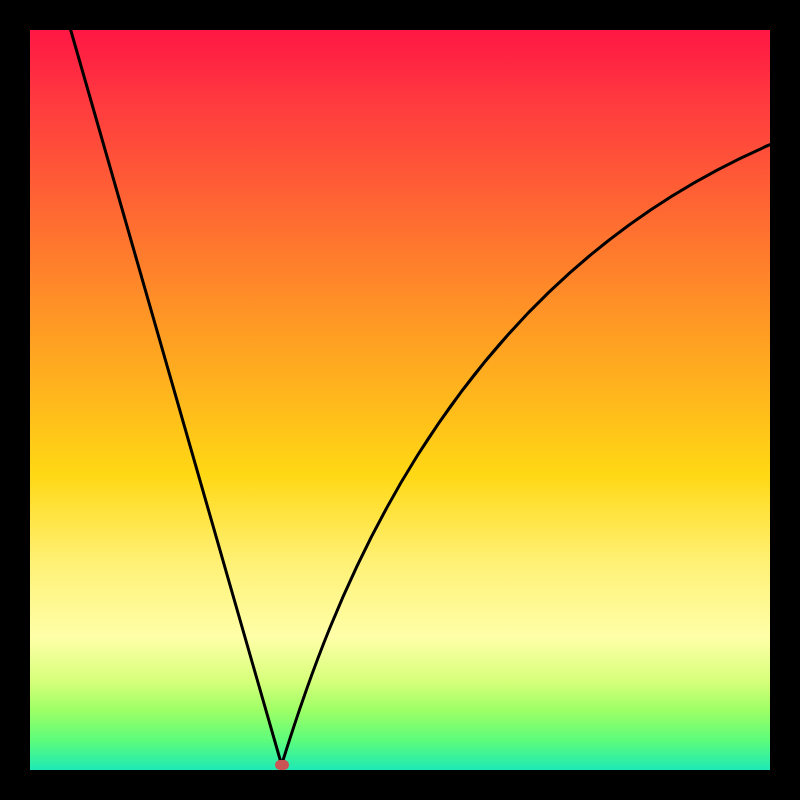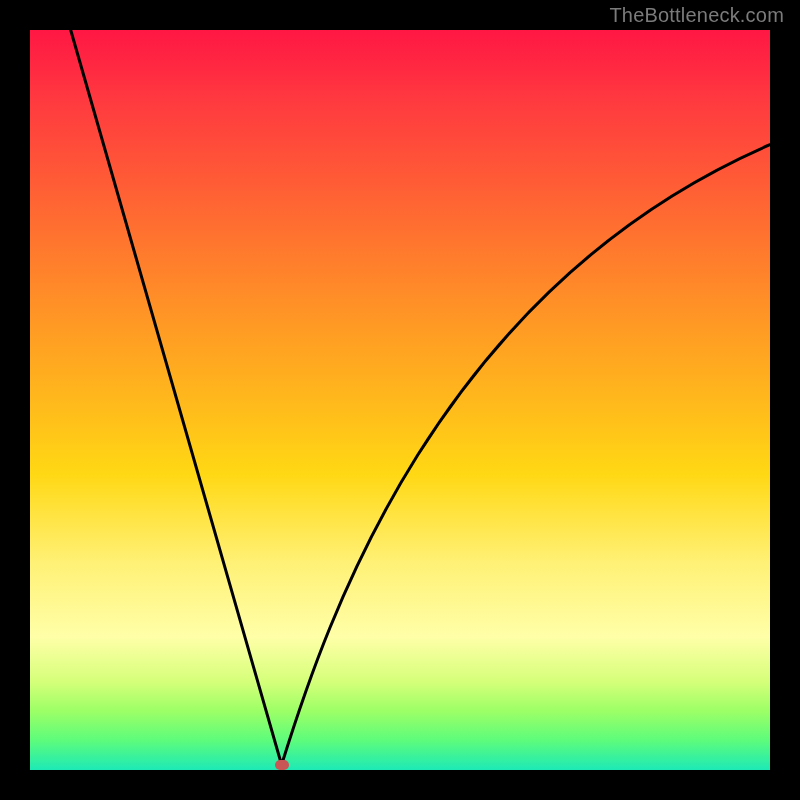"TheBottleneck.com" div.watermark { html: <div>TheBottleneck.com</div> -> none }
